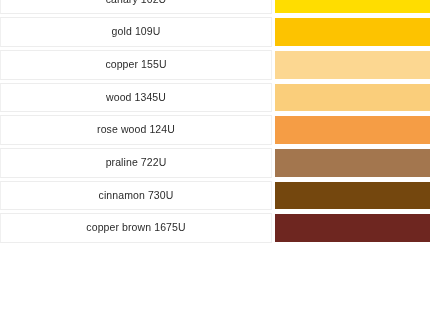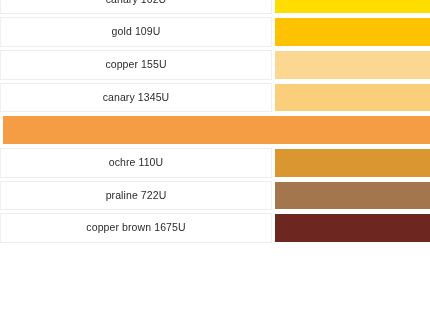"canary 1345U" span.swatch-label { text: canary -> wood }
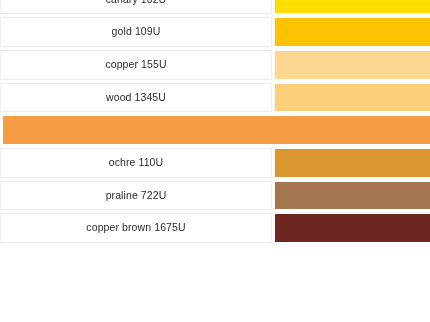"rose wood 124U" div.swatch-label-cell { html: none -> <div> <span>rose wood 124U</span> </div> }
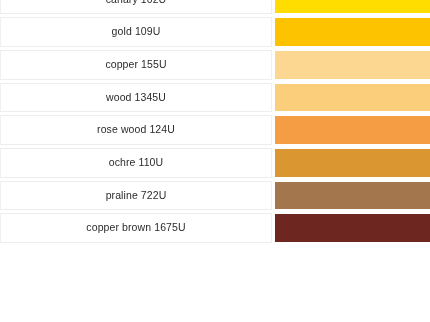"ochre 110U" div.swatch-row { html: <div> <div> <span>ochre 110U</span> </div> <div></div> </div> -> none }
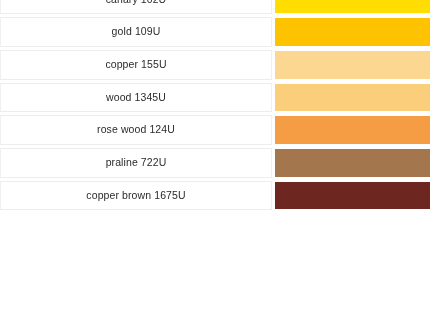"cinnamon 730U" div.swatch-row { html: none -> <div> <div> <span>cinnamon 730U</span> </div> <div></div> </div> }
